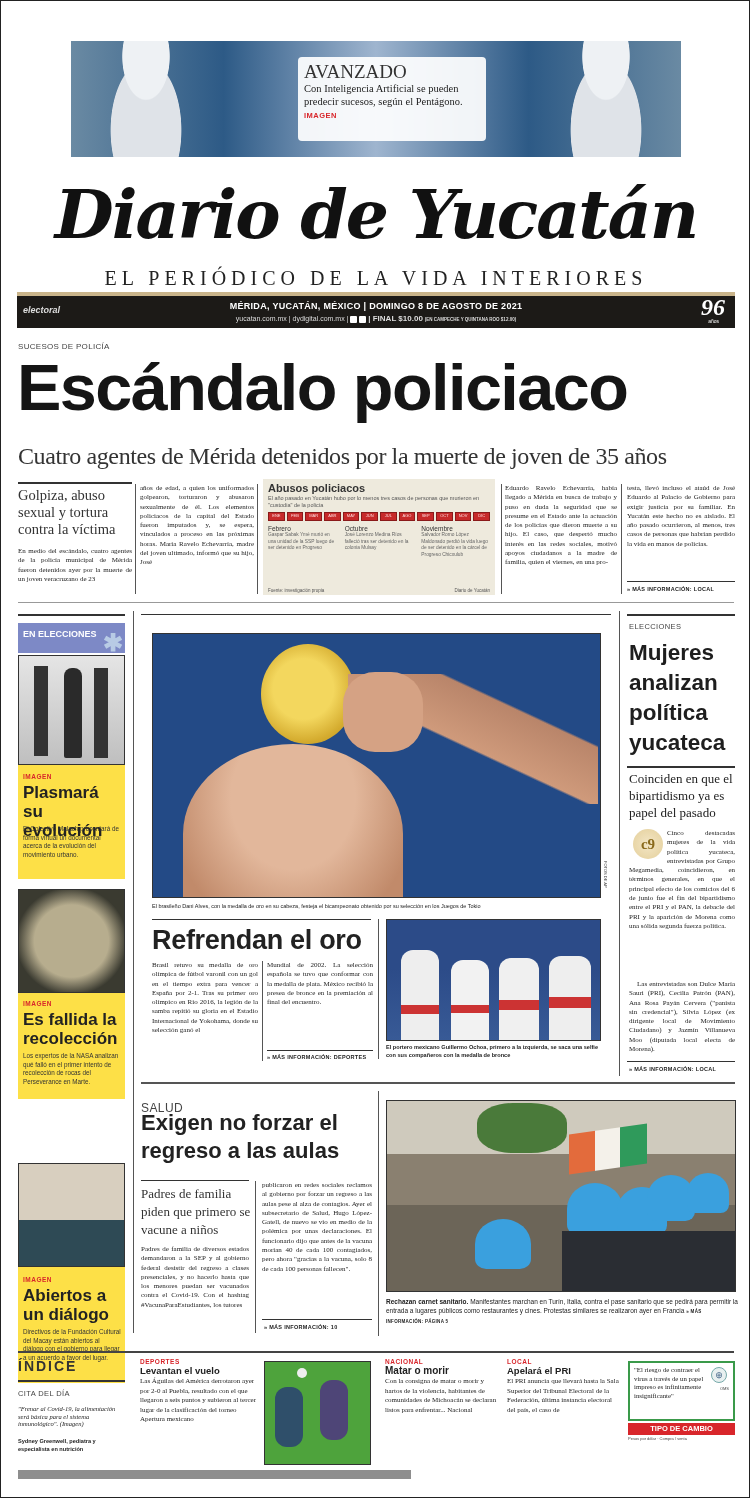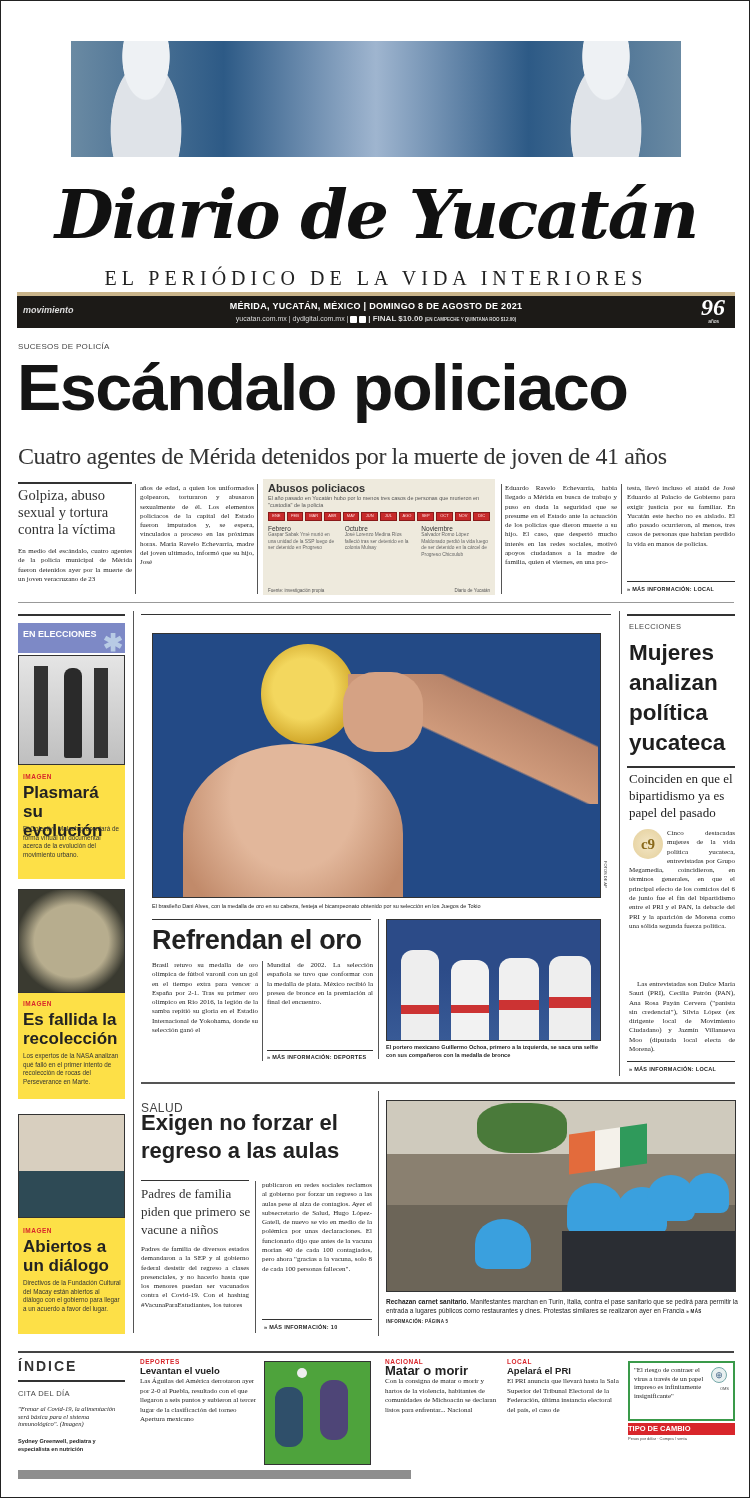"AVANZADO" div { html: none -> <div> <div>AVANZADO</div> <div> <span>Con Inteligencia Artificial se pueden predecir sucesos, según el Pentágono.</span> <span>IMAGEN</span> </div> </div> }
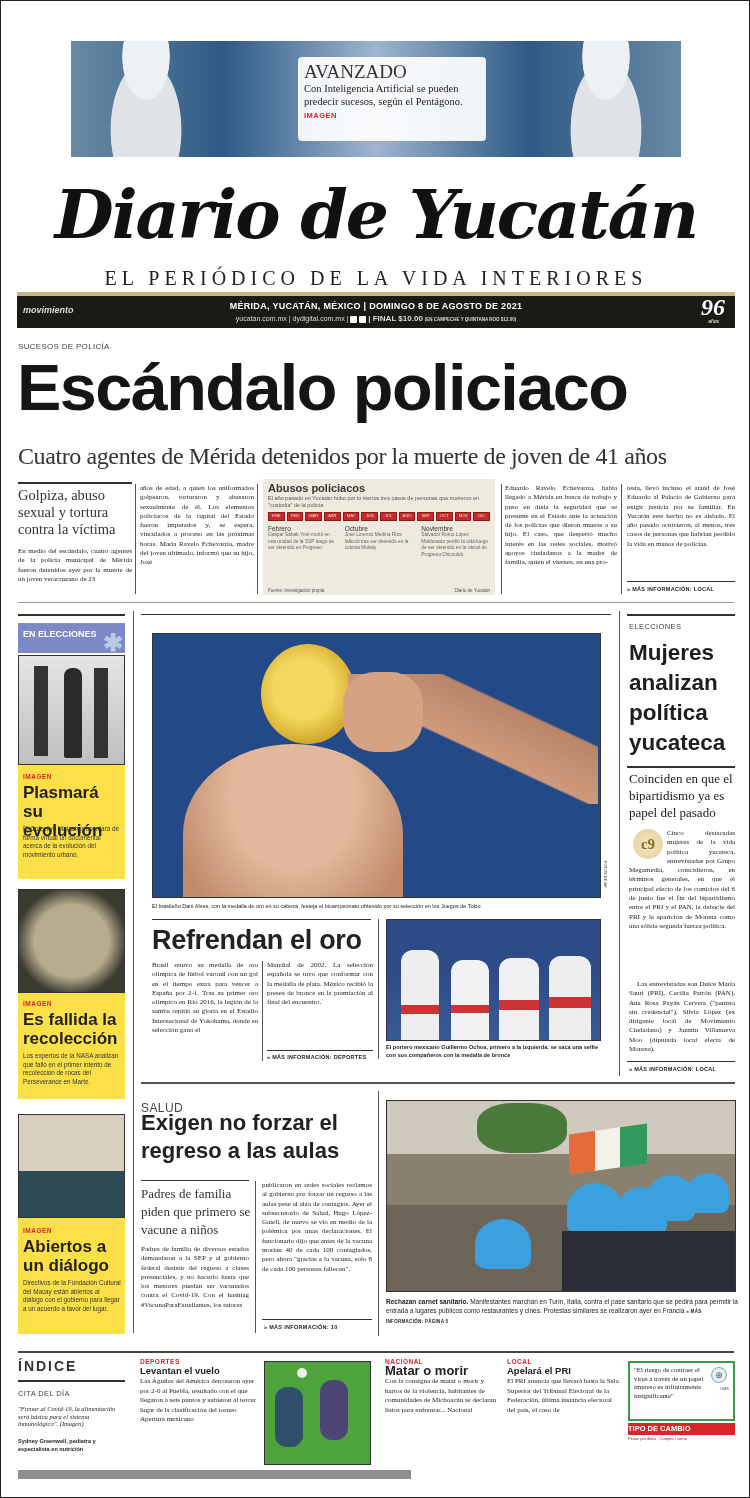"movimiento" div.abs { text: movimiento -> electoral }
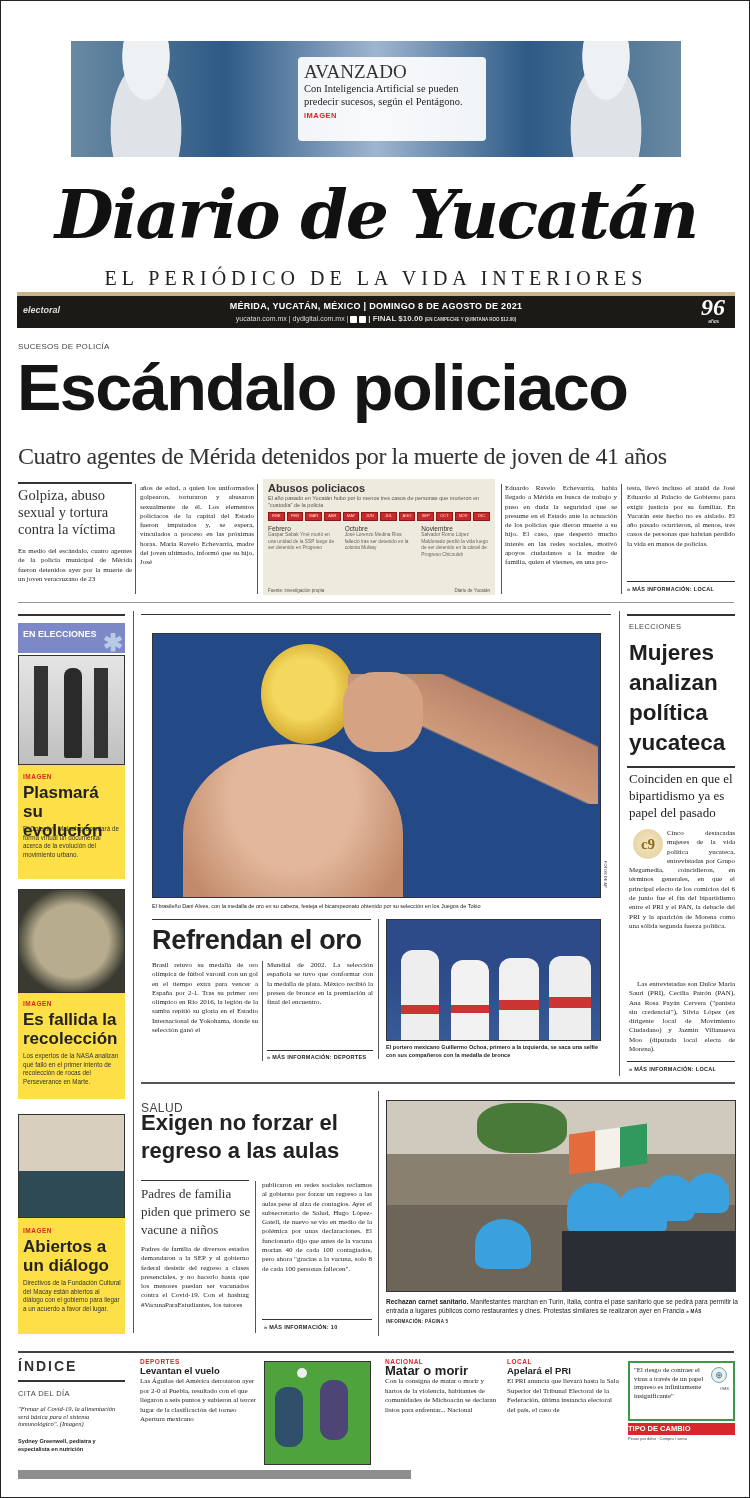"Cuatro agentes de Mérida detenidos" div.abs { text: 41 -> 35 }
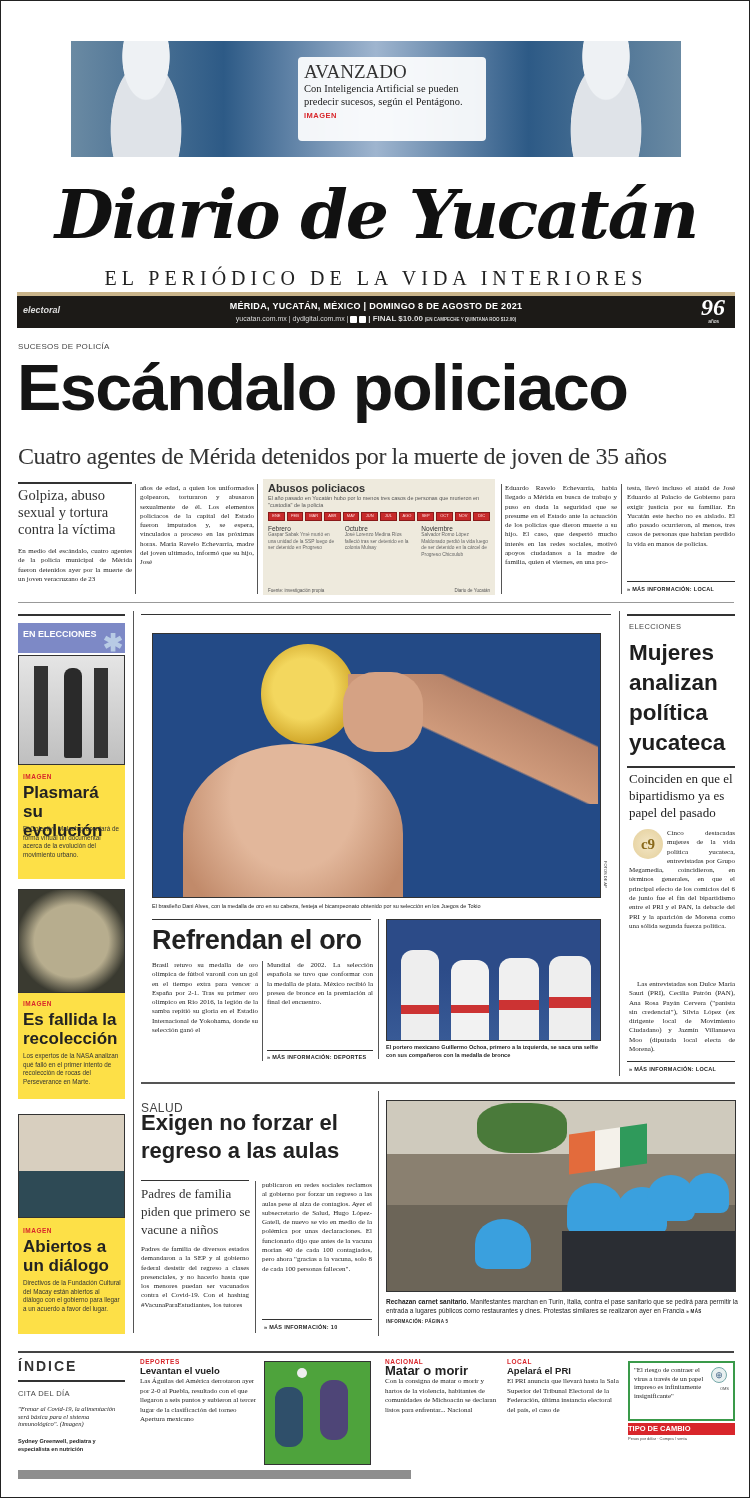"Abiertos a un diálogo" div.side-card { top: 1113px -> 1162px }
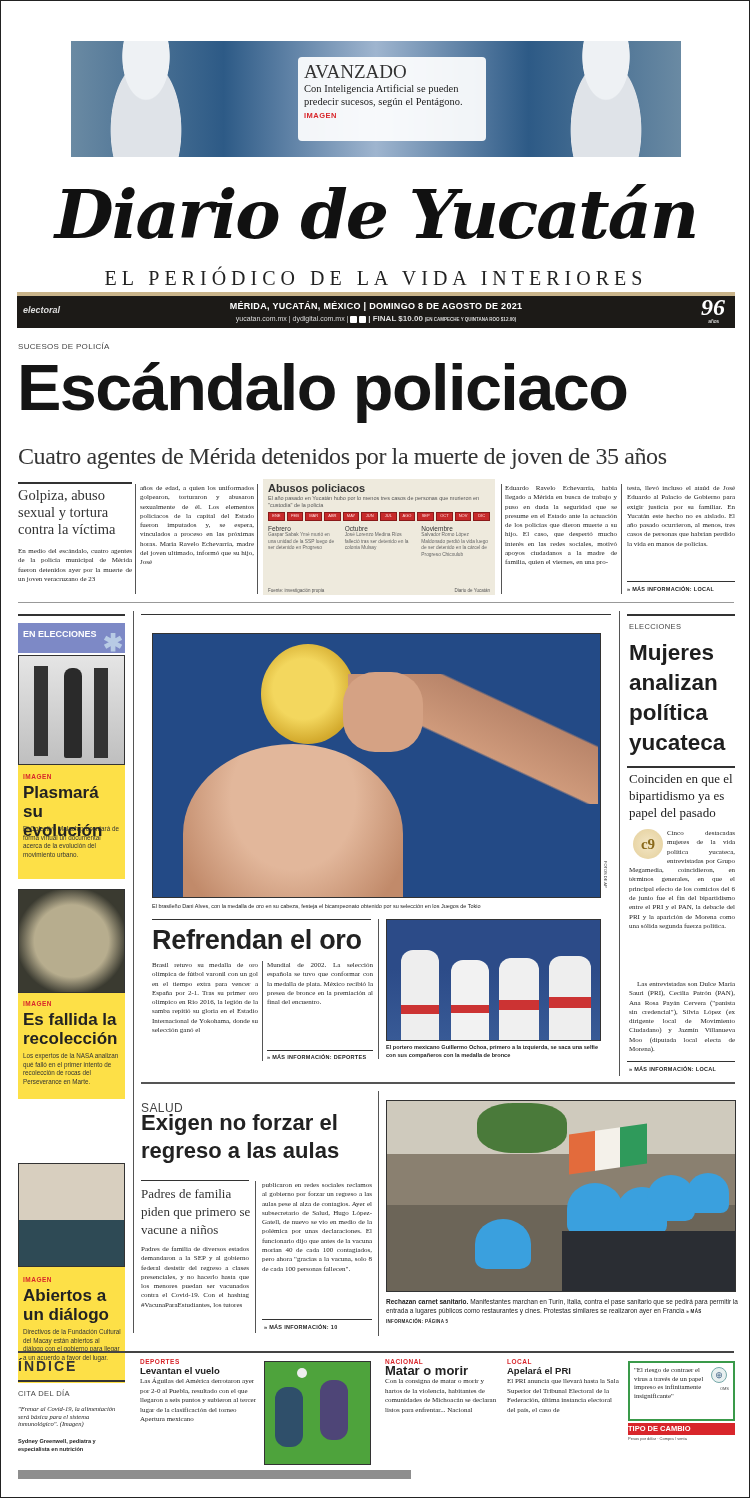"Matar o morir" div.sans { font-size: 13px -> 10px }
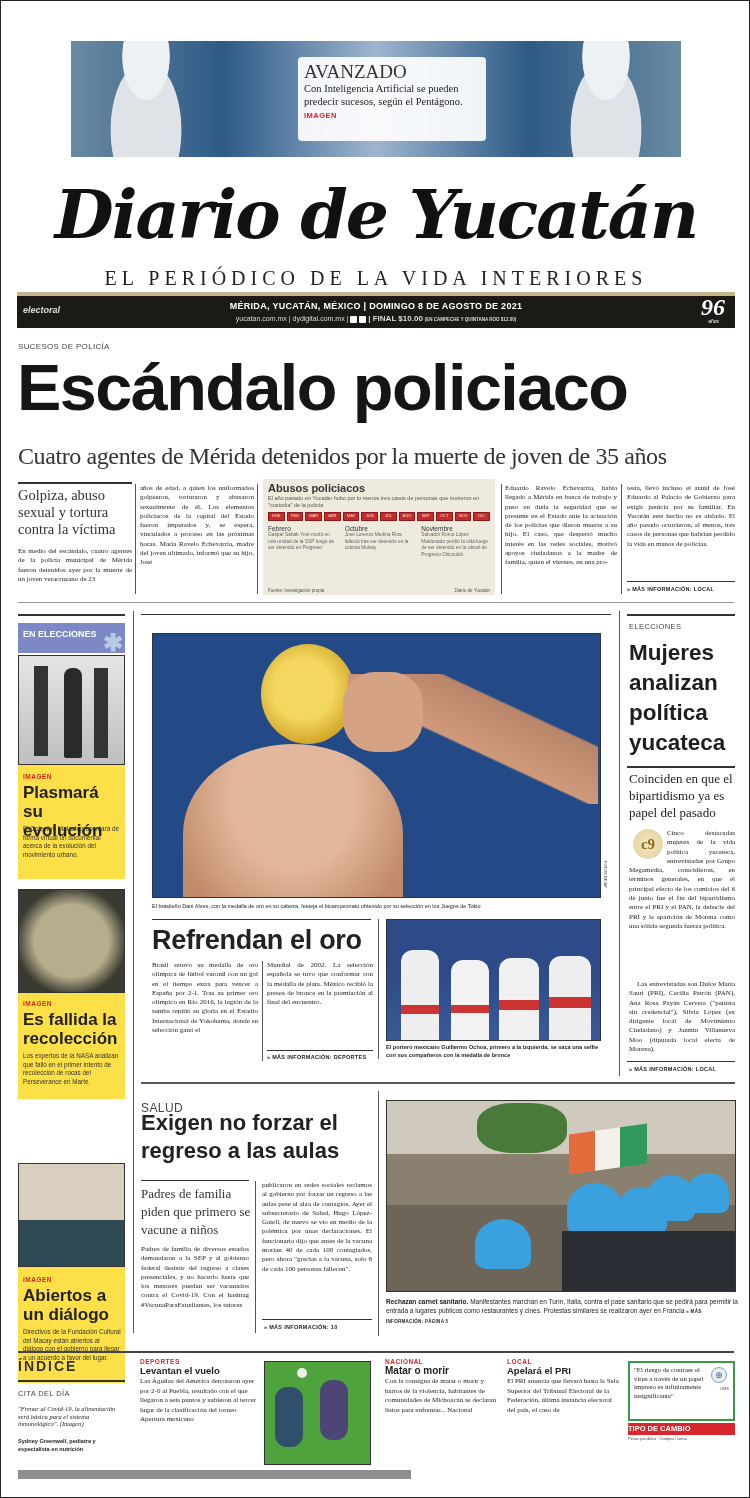"TIPO DE CAMBIO" div.abs { text-align: none -> center }
